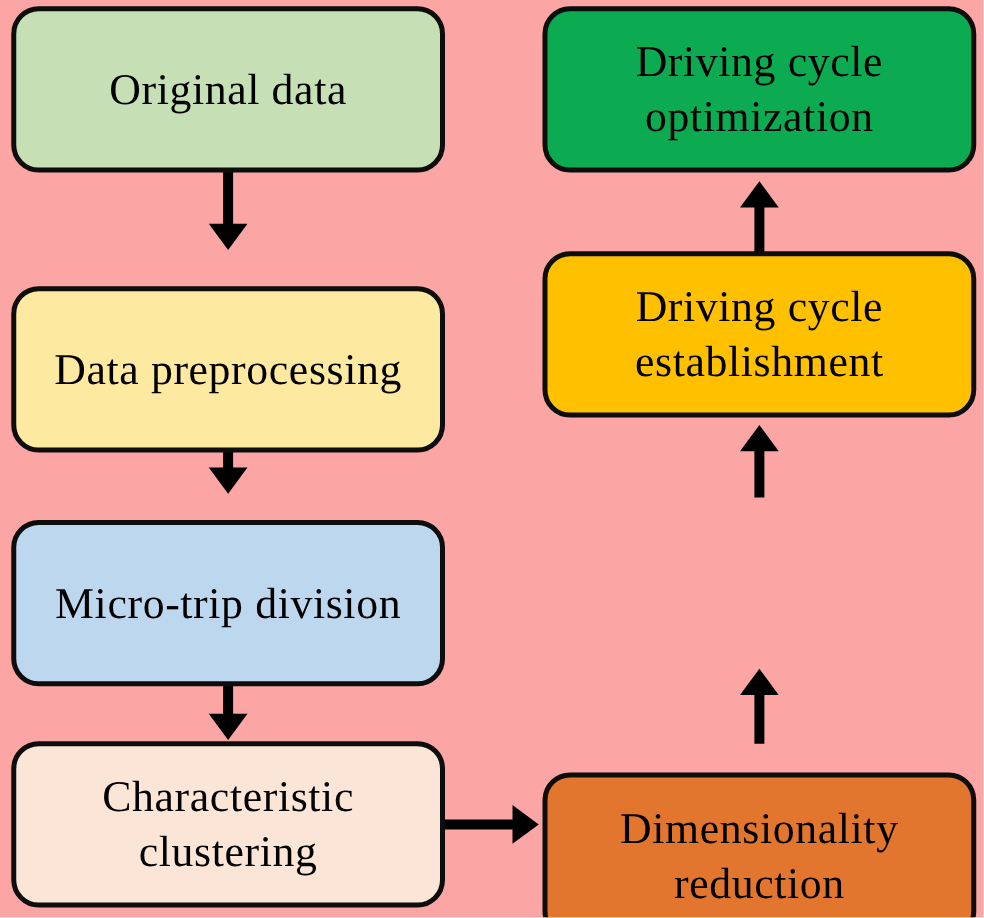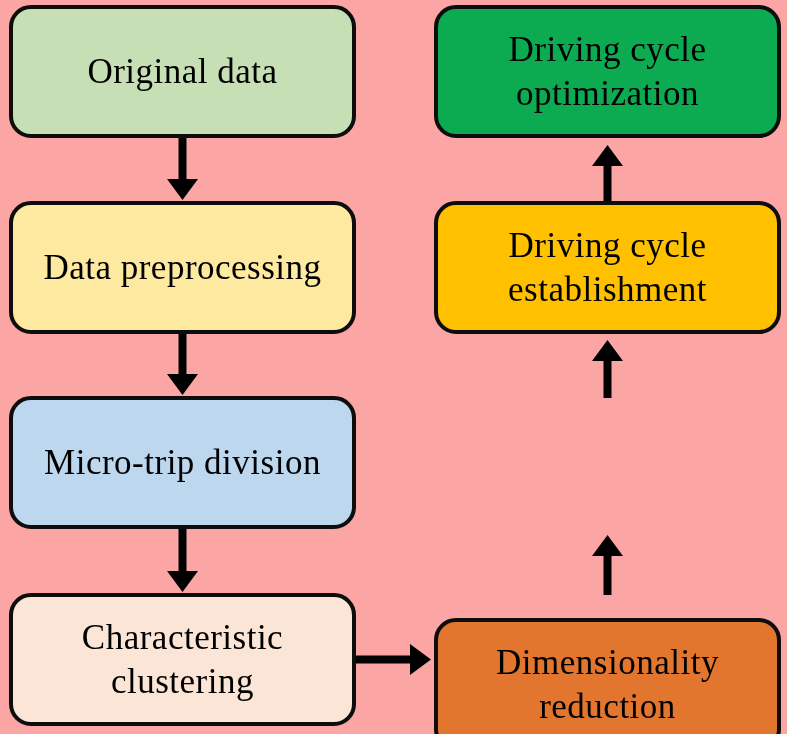"Data preprocessing" div.box { margin-top: none -> 28px }
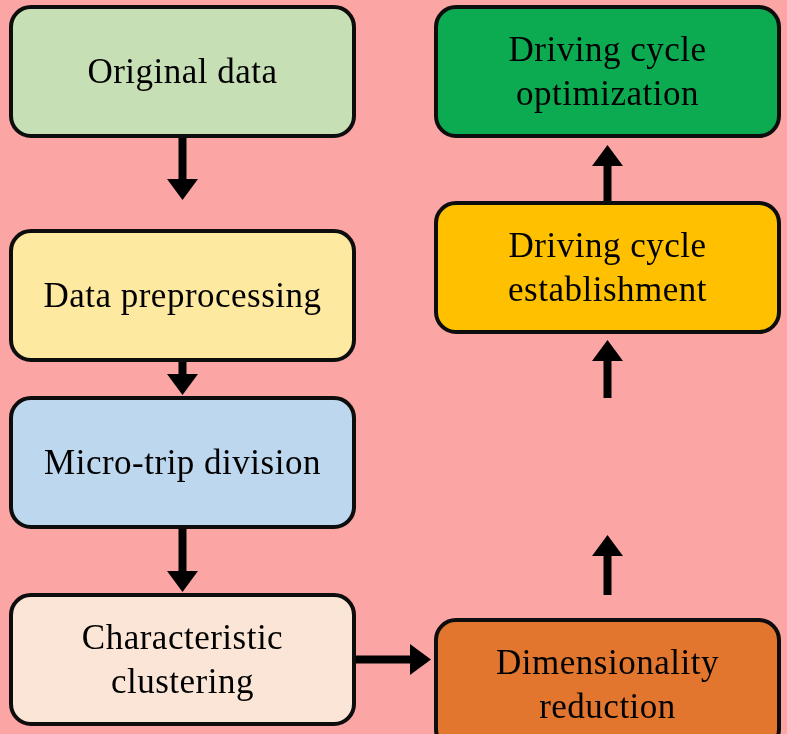"Micro-trip division" div.box { margin-top: none -> 20px }
